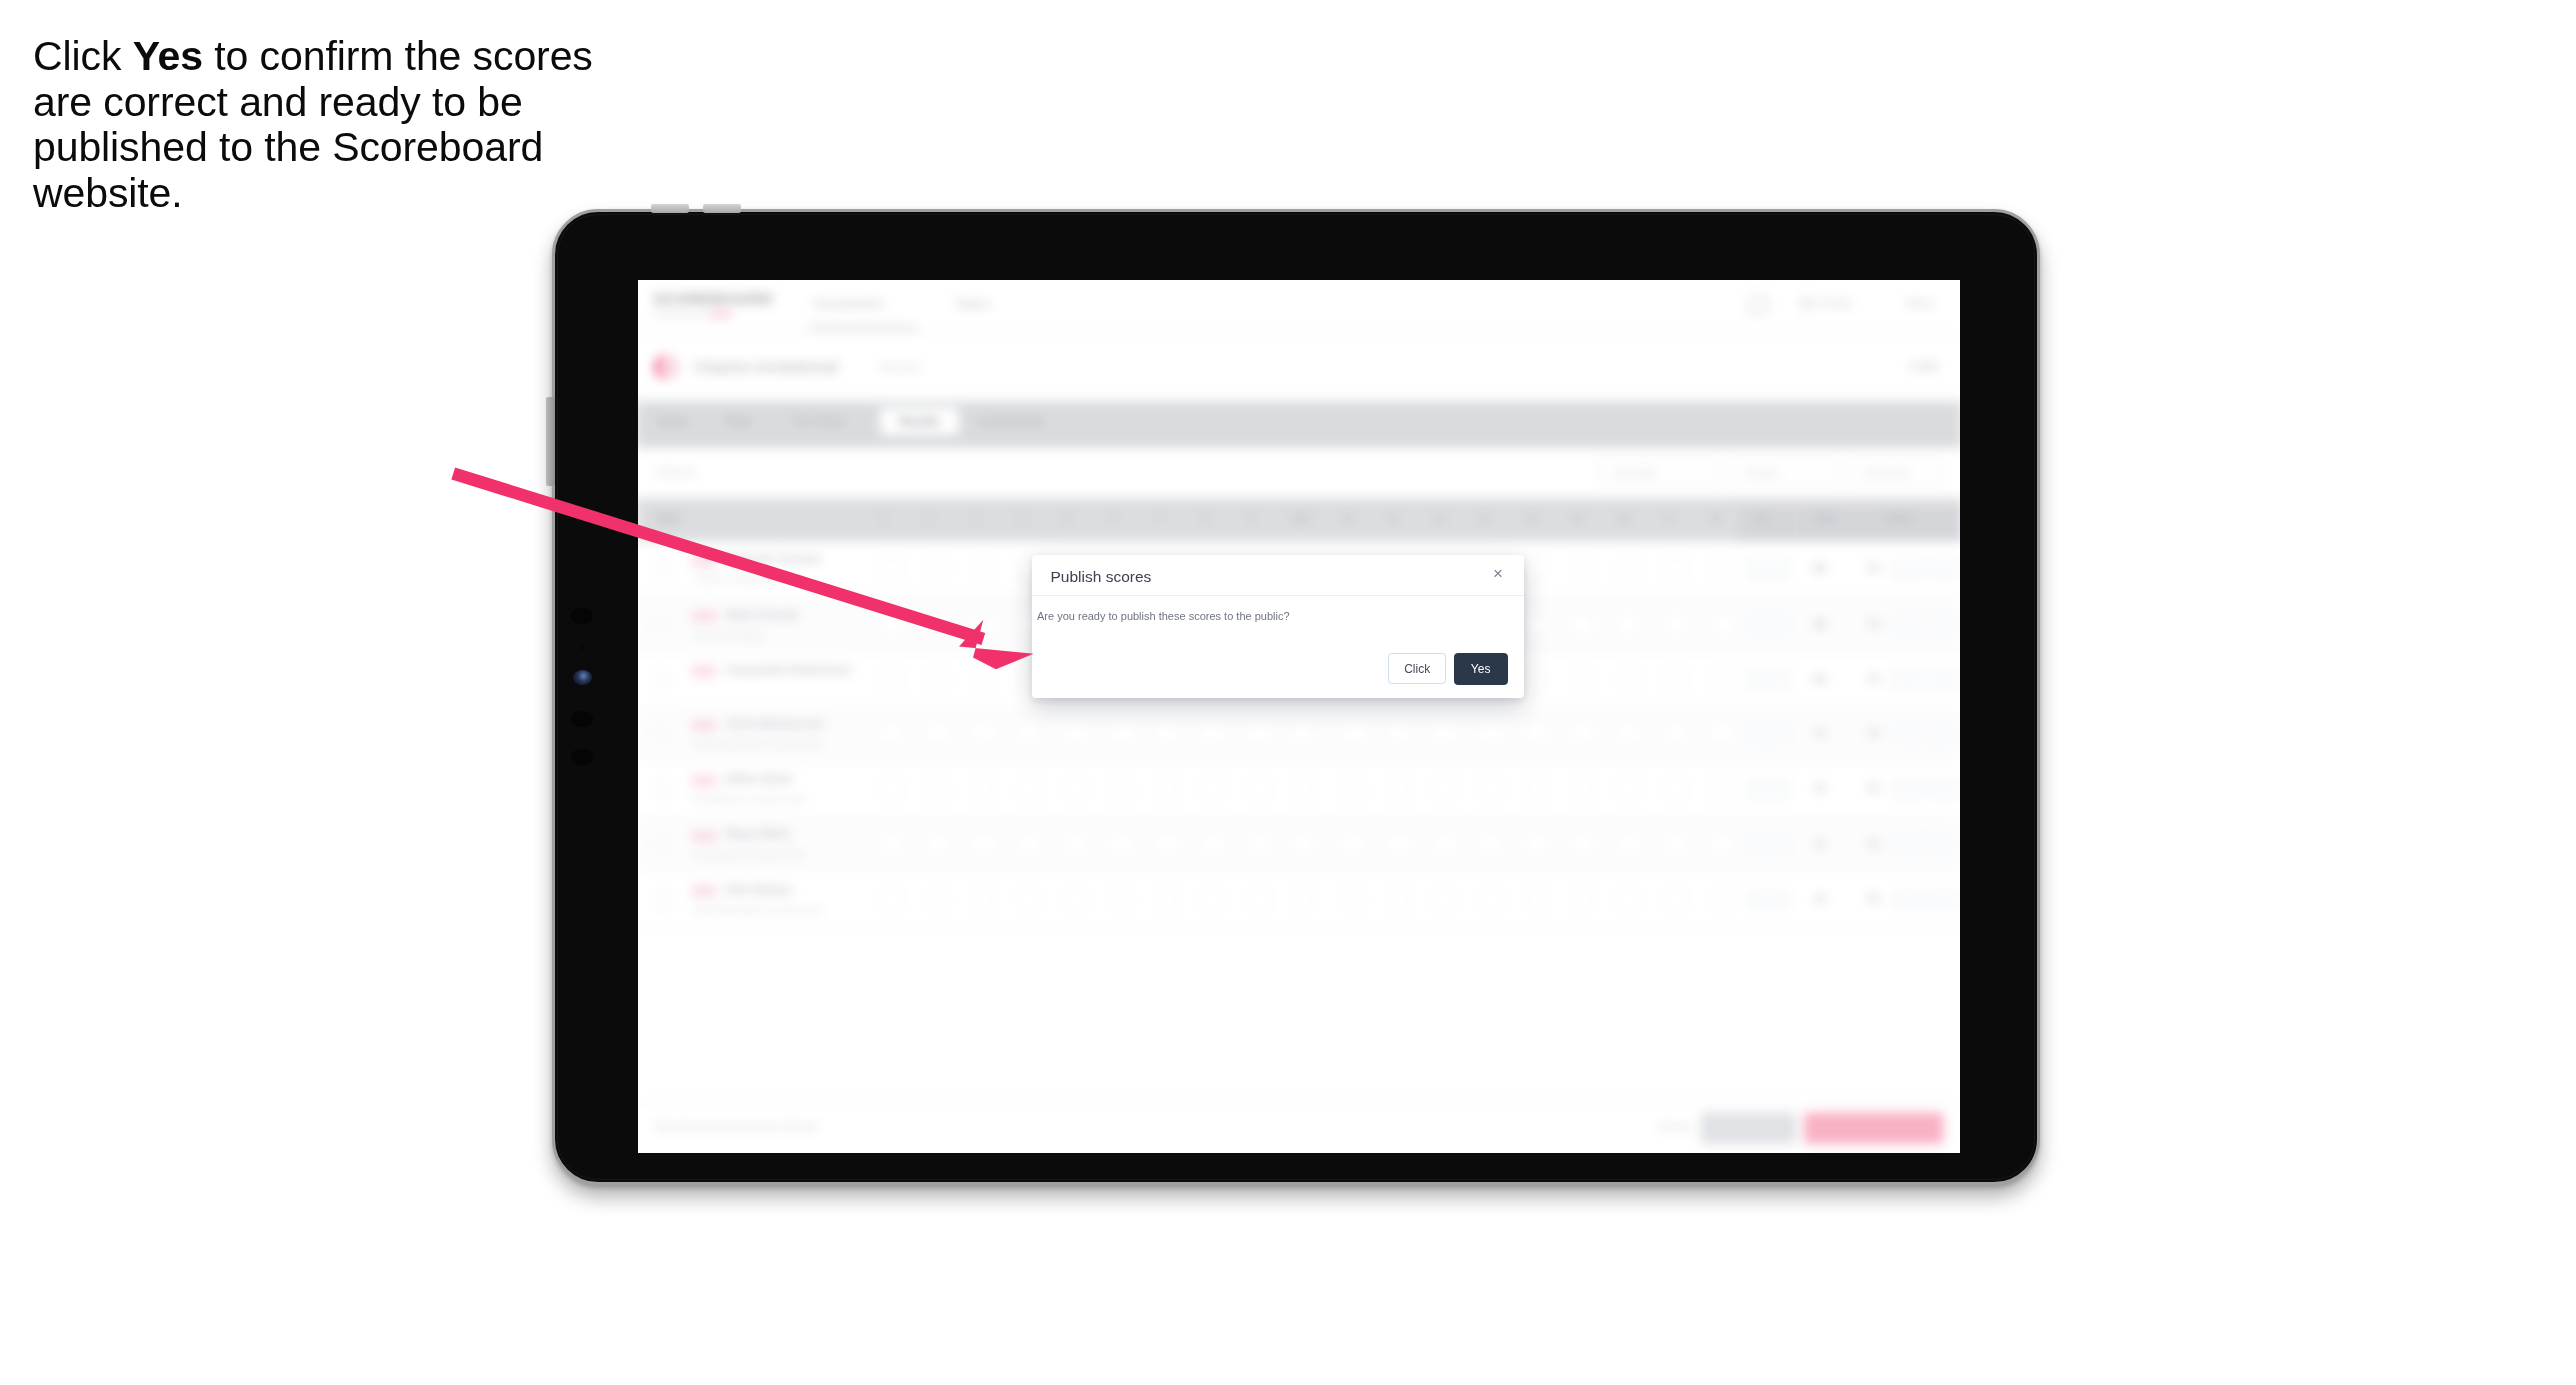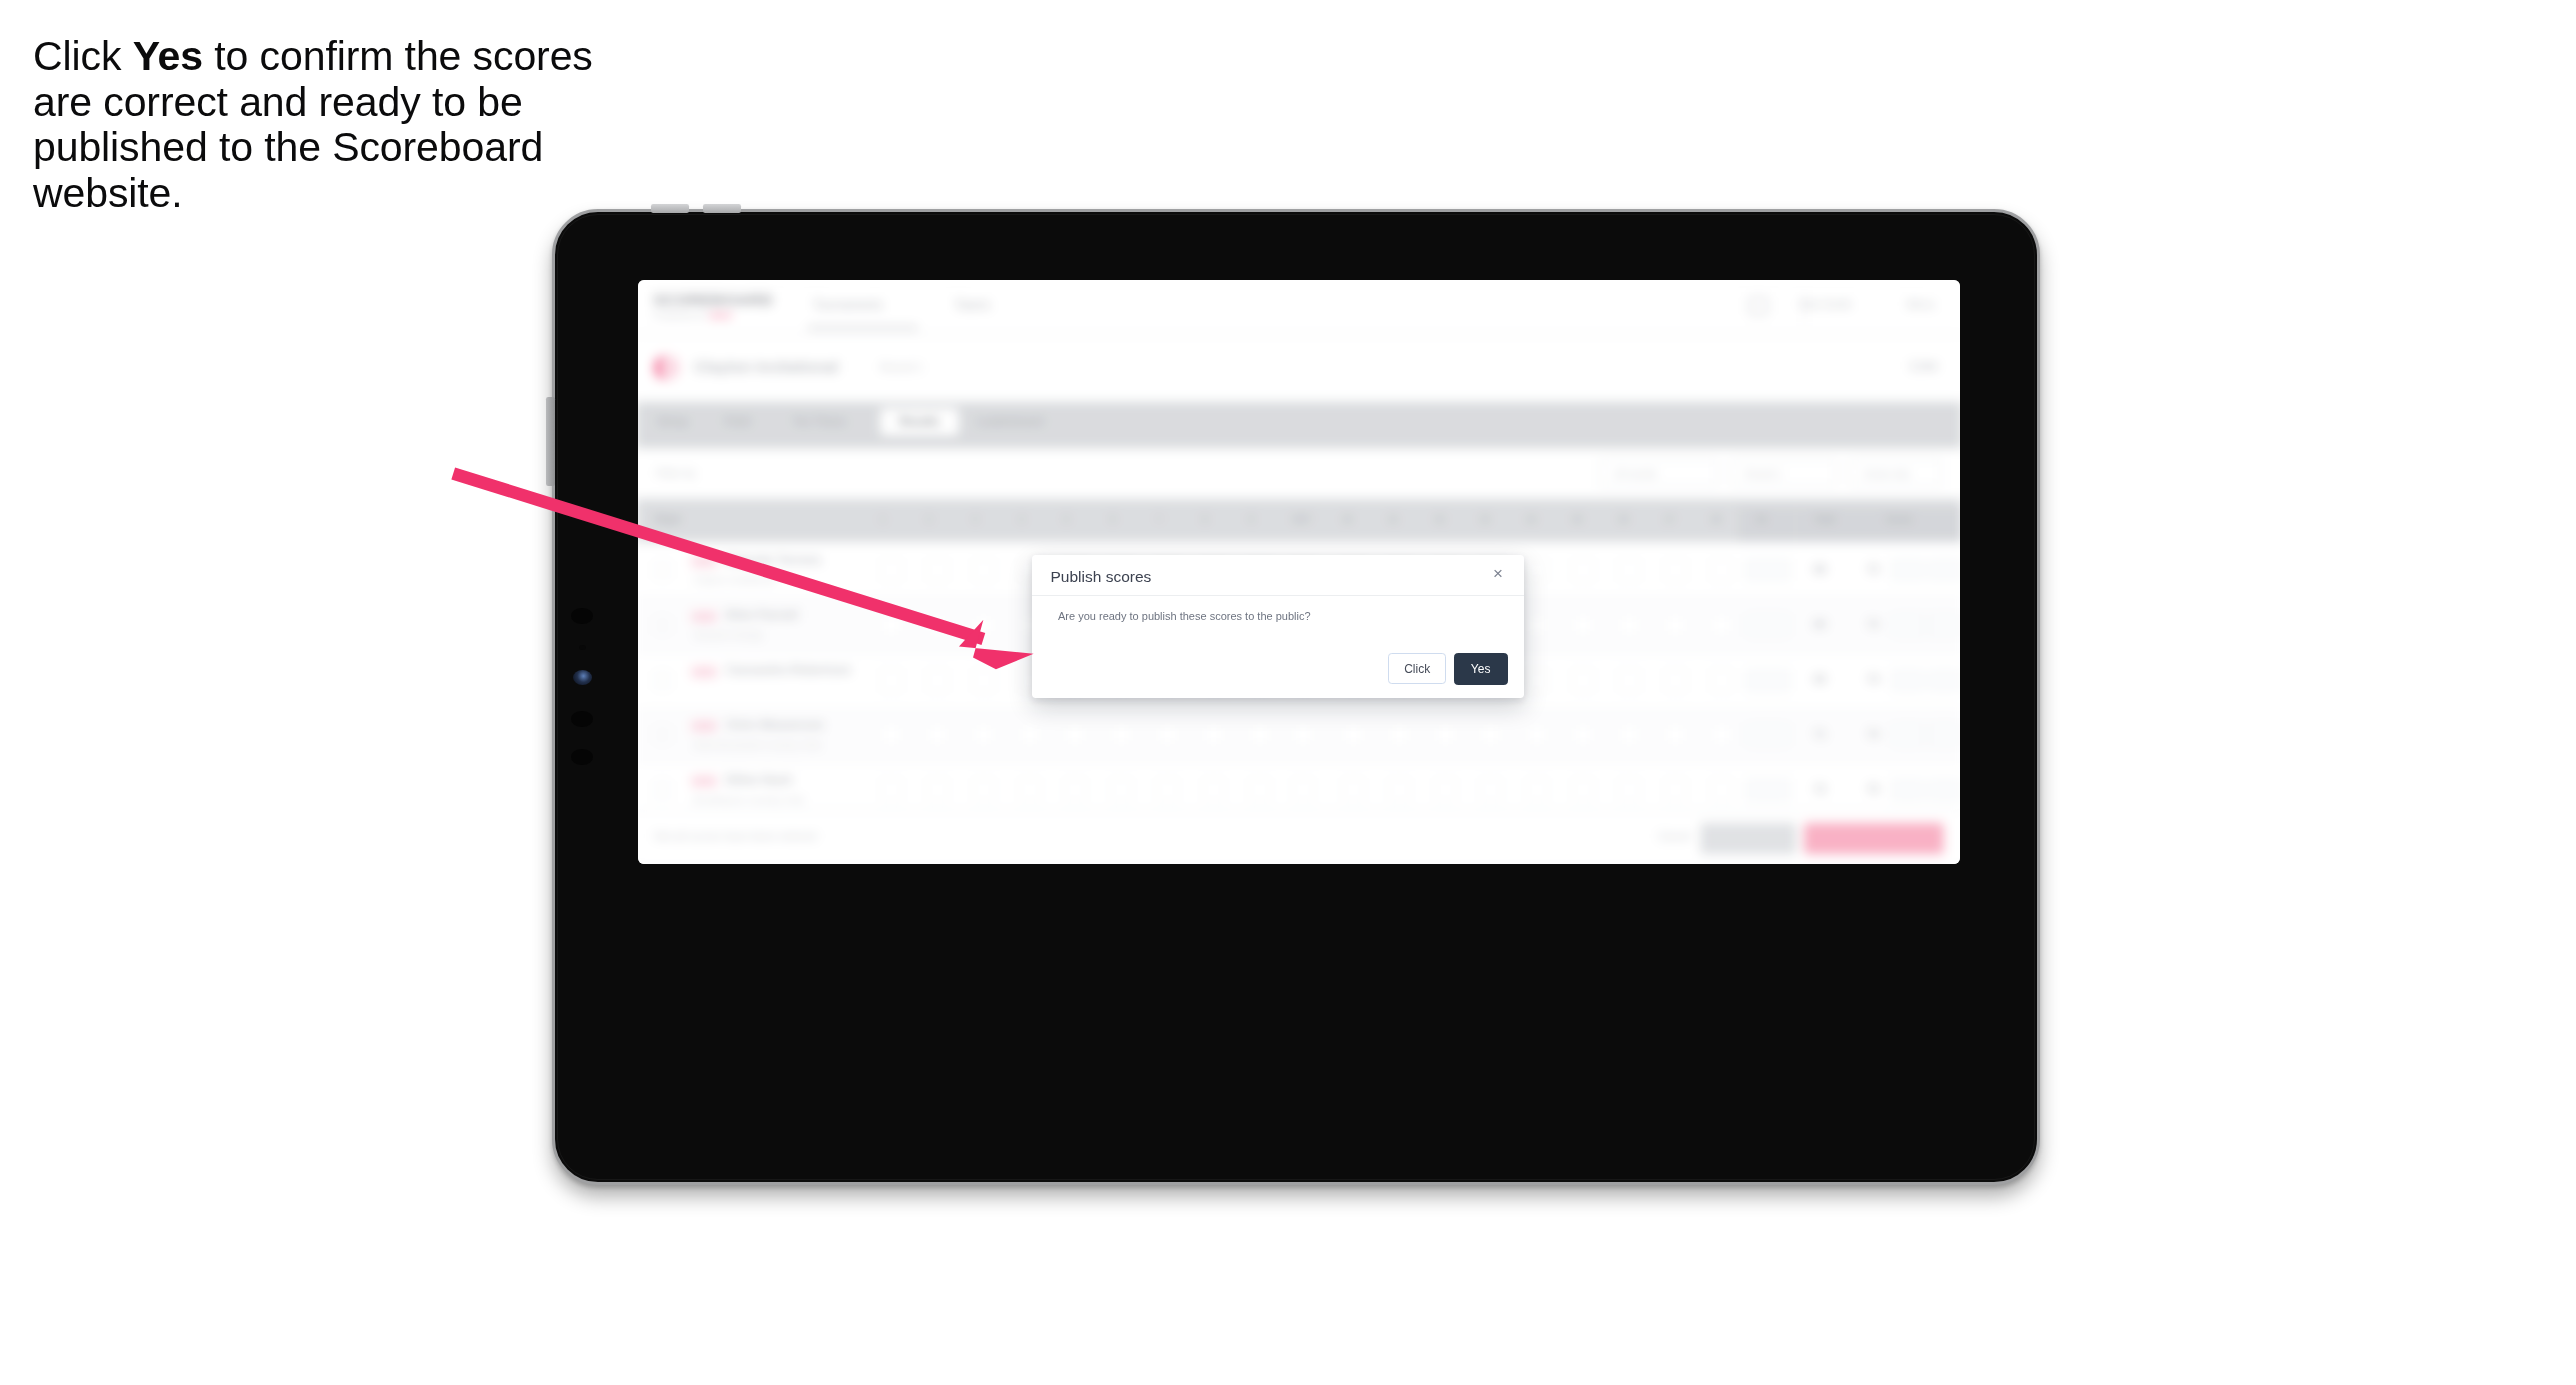"Publish scores" #screen { border-radius: 6px -> none; height: 584px -> 873px }
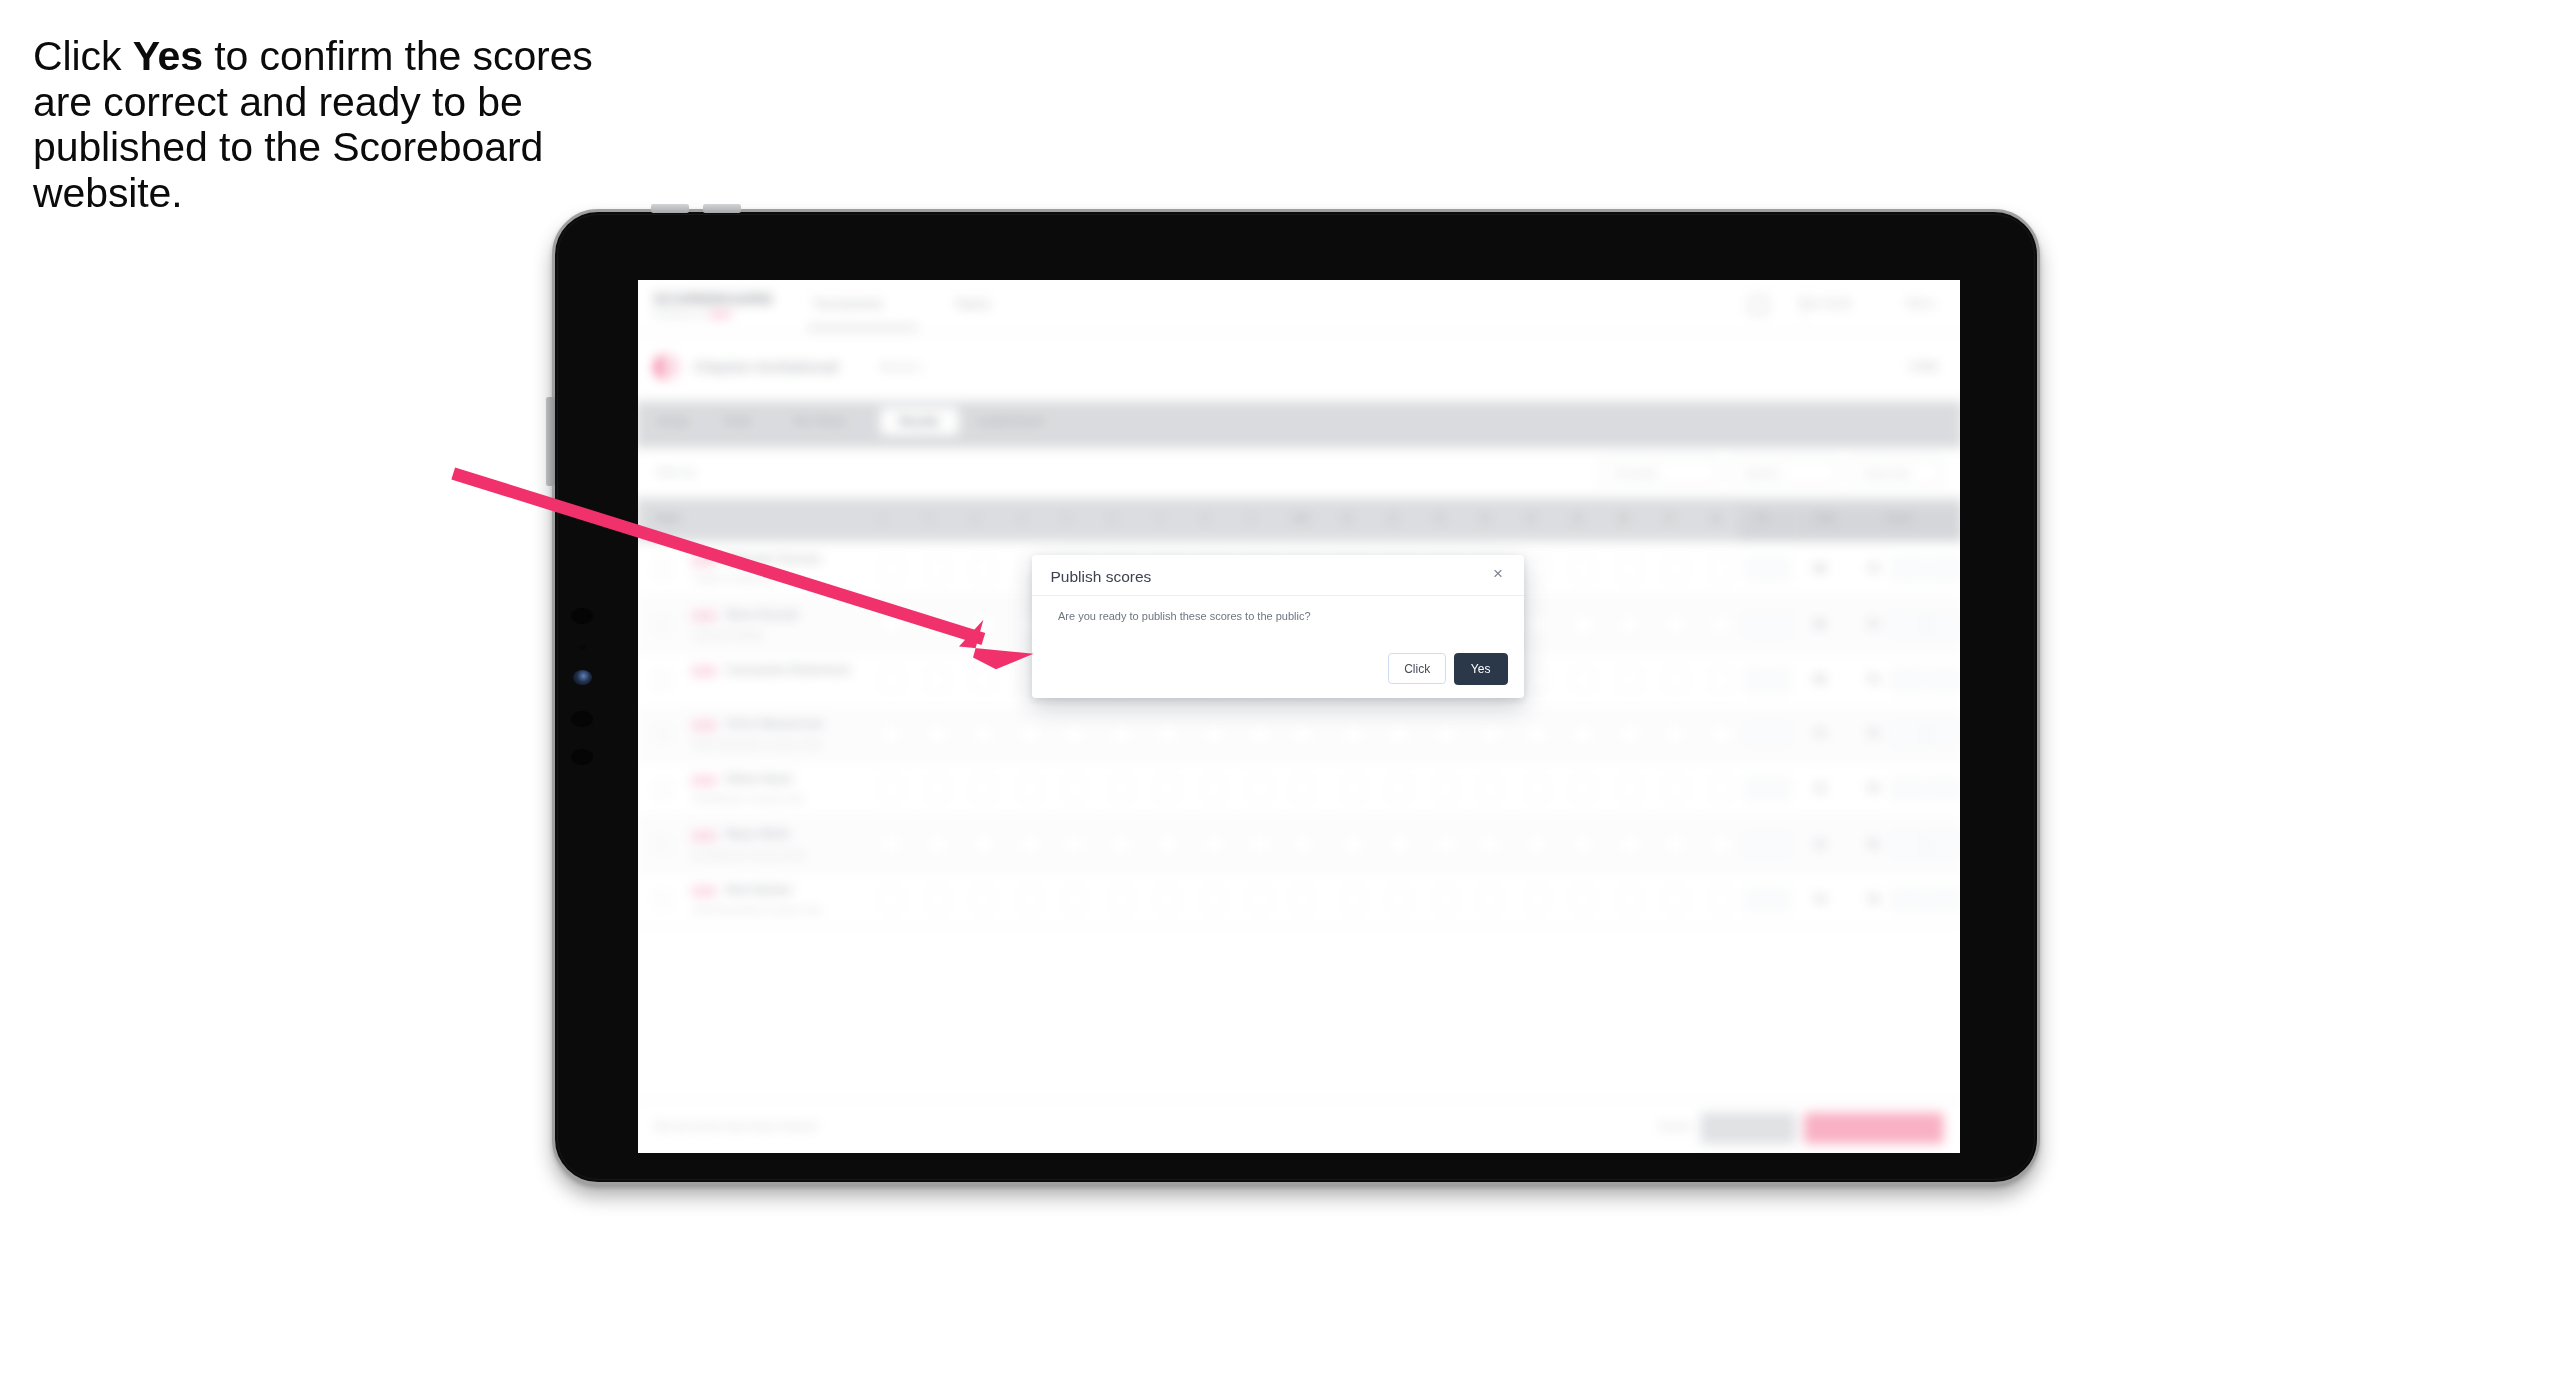"Are you ready to publish" #modal-msg { left: 26px -> 5px }
